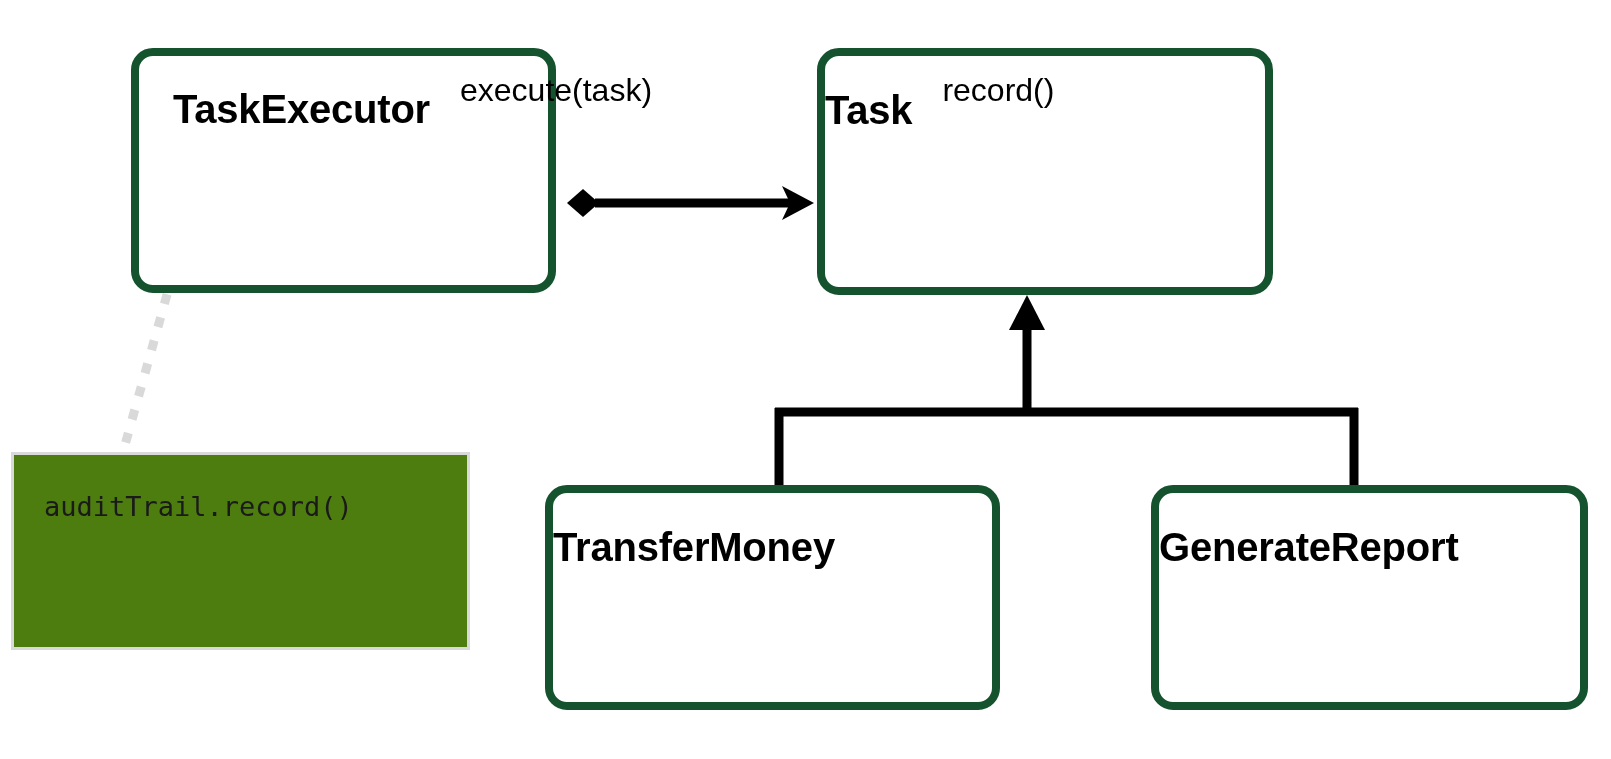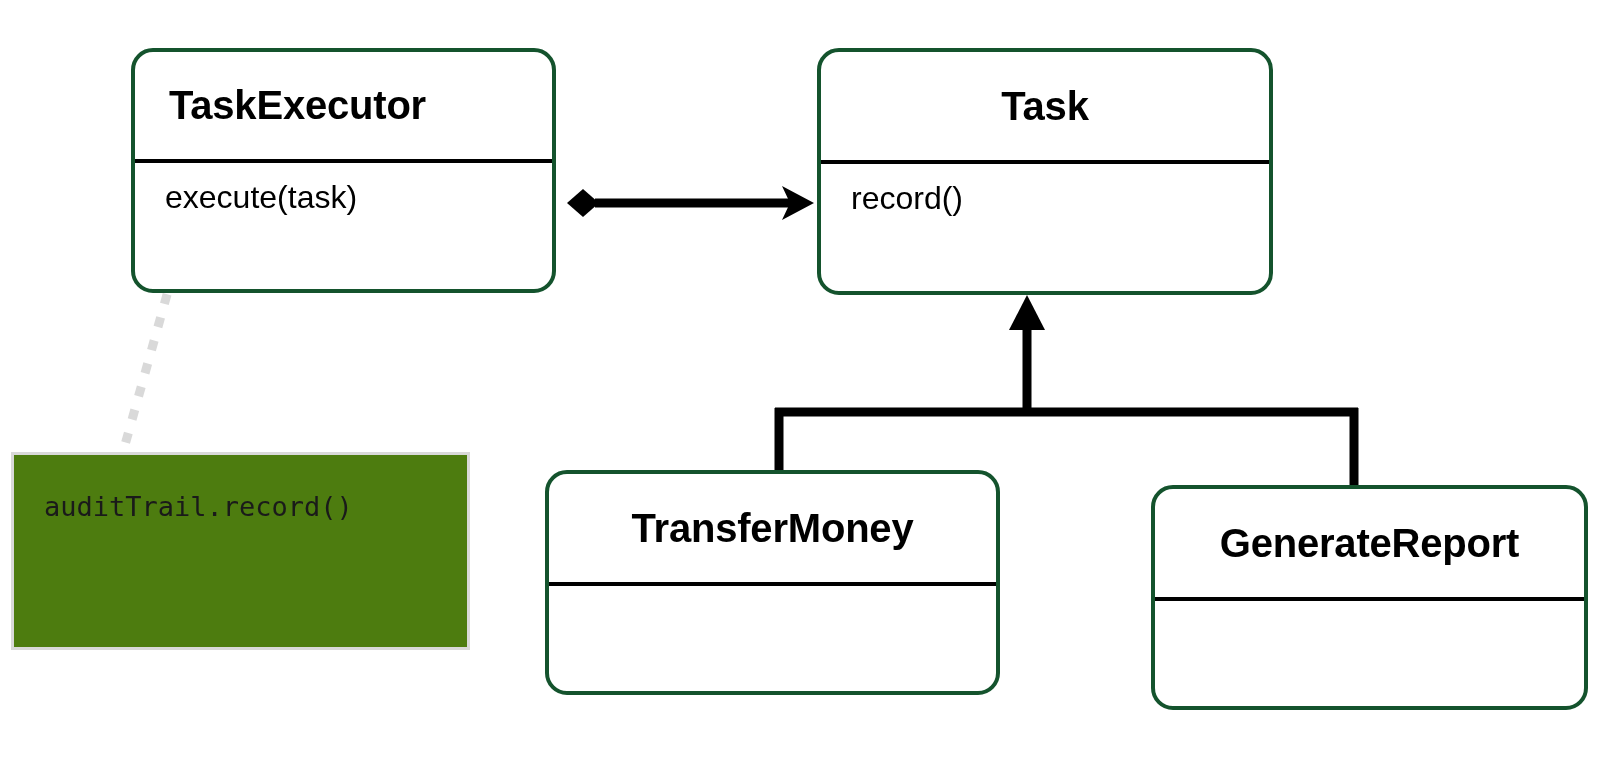"TaskExecutor" .uml-class { border: 4px solid #14532d -> 8px solid #14532d; flex-direction: column -> row }
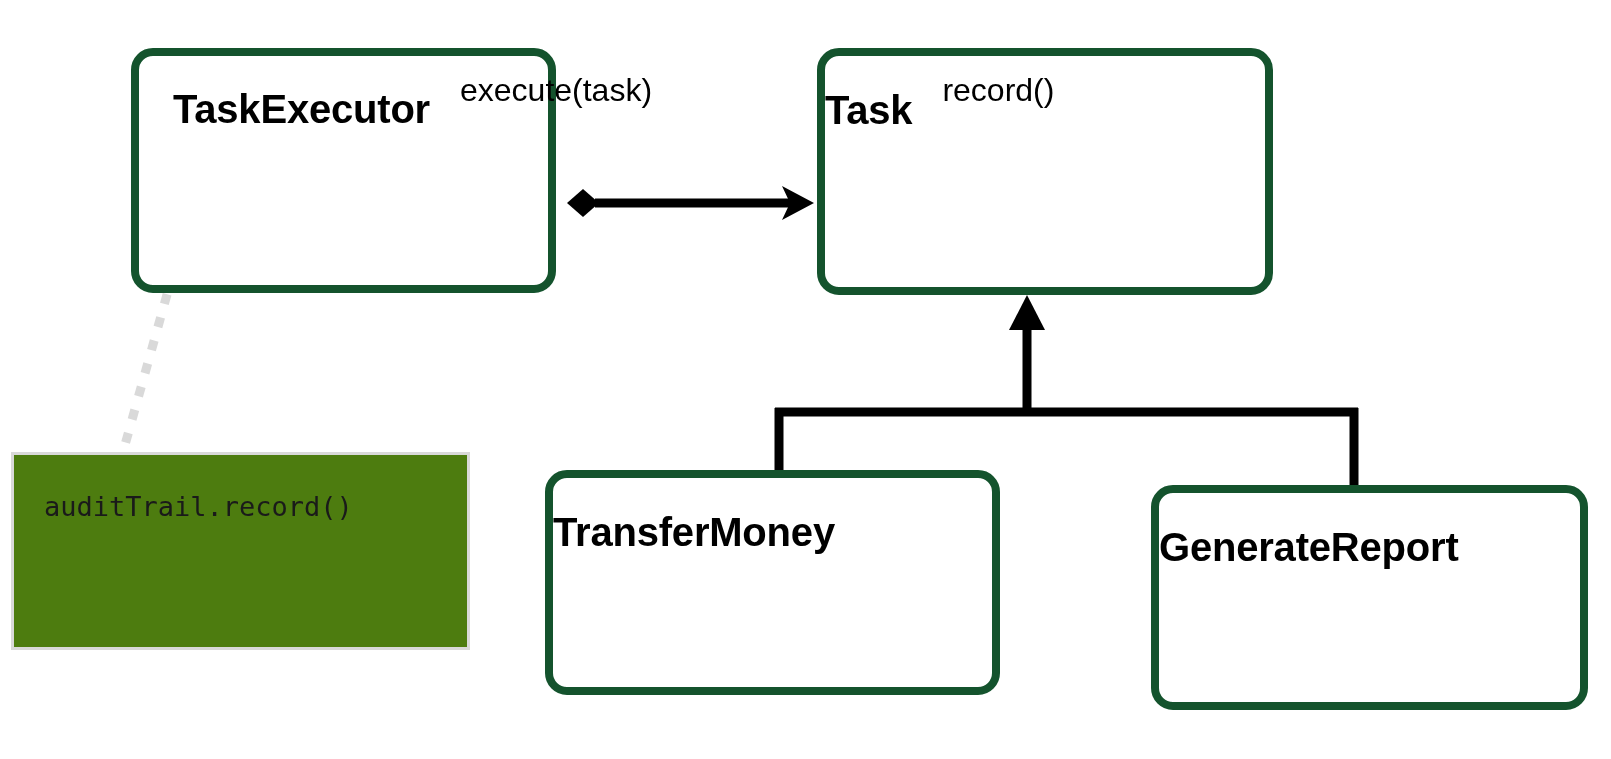"TransferMoney" div.uml-class { top: 470px -> 485px }
